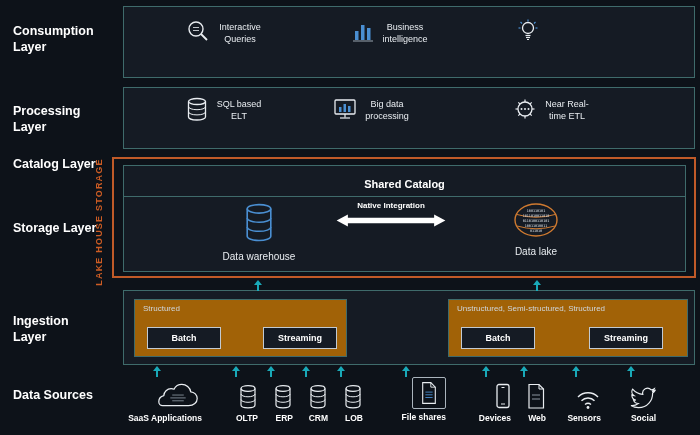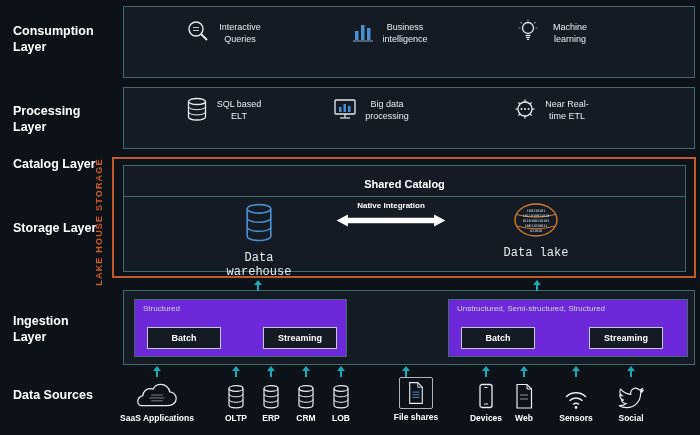"Machine learning" span.lbl { html: <span>Machine learning</span> -> none }
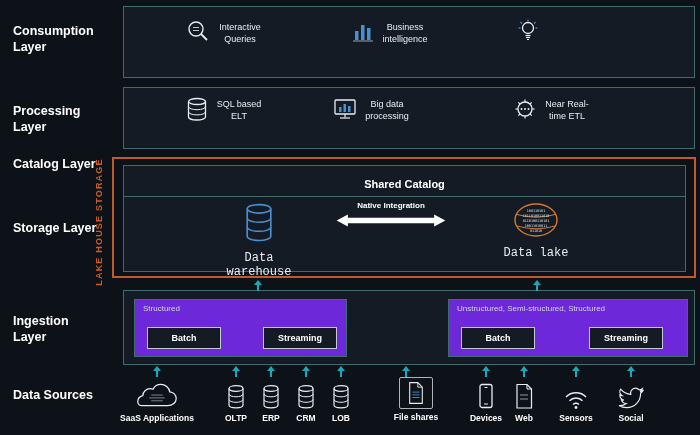"Data warehouse" .group .cap { font-family: Liberation Mono, monospace -> none; font-size: 12px -> 10px }
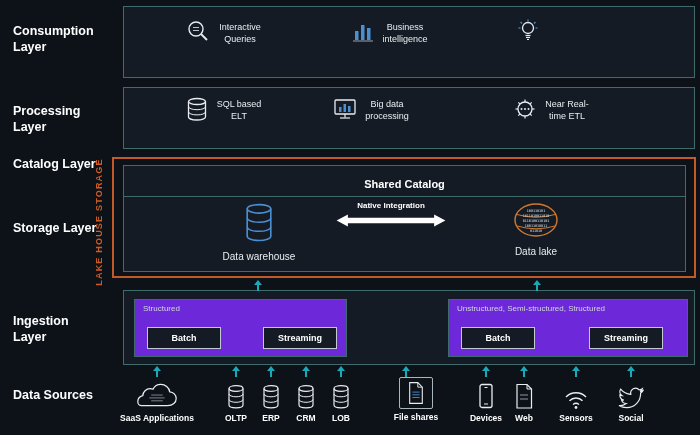"Structured" .subbox { background: #6d28d9 -> #a16207 }
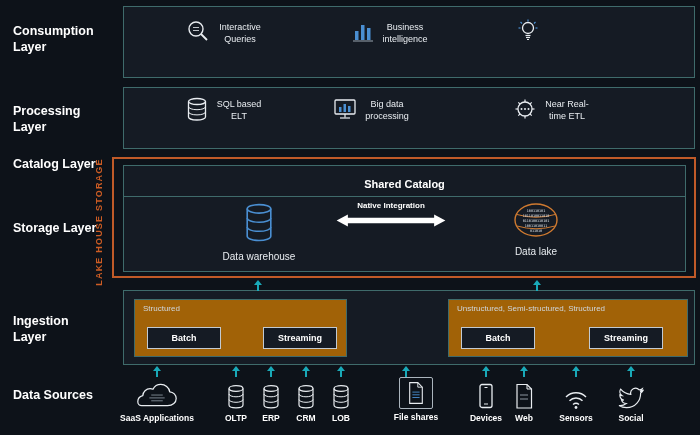"SaaS Applications" .ds-item { align-items: center -> flex-end }
